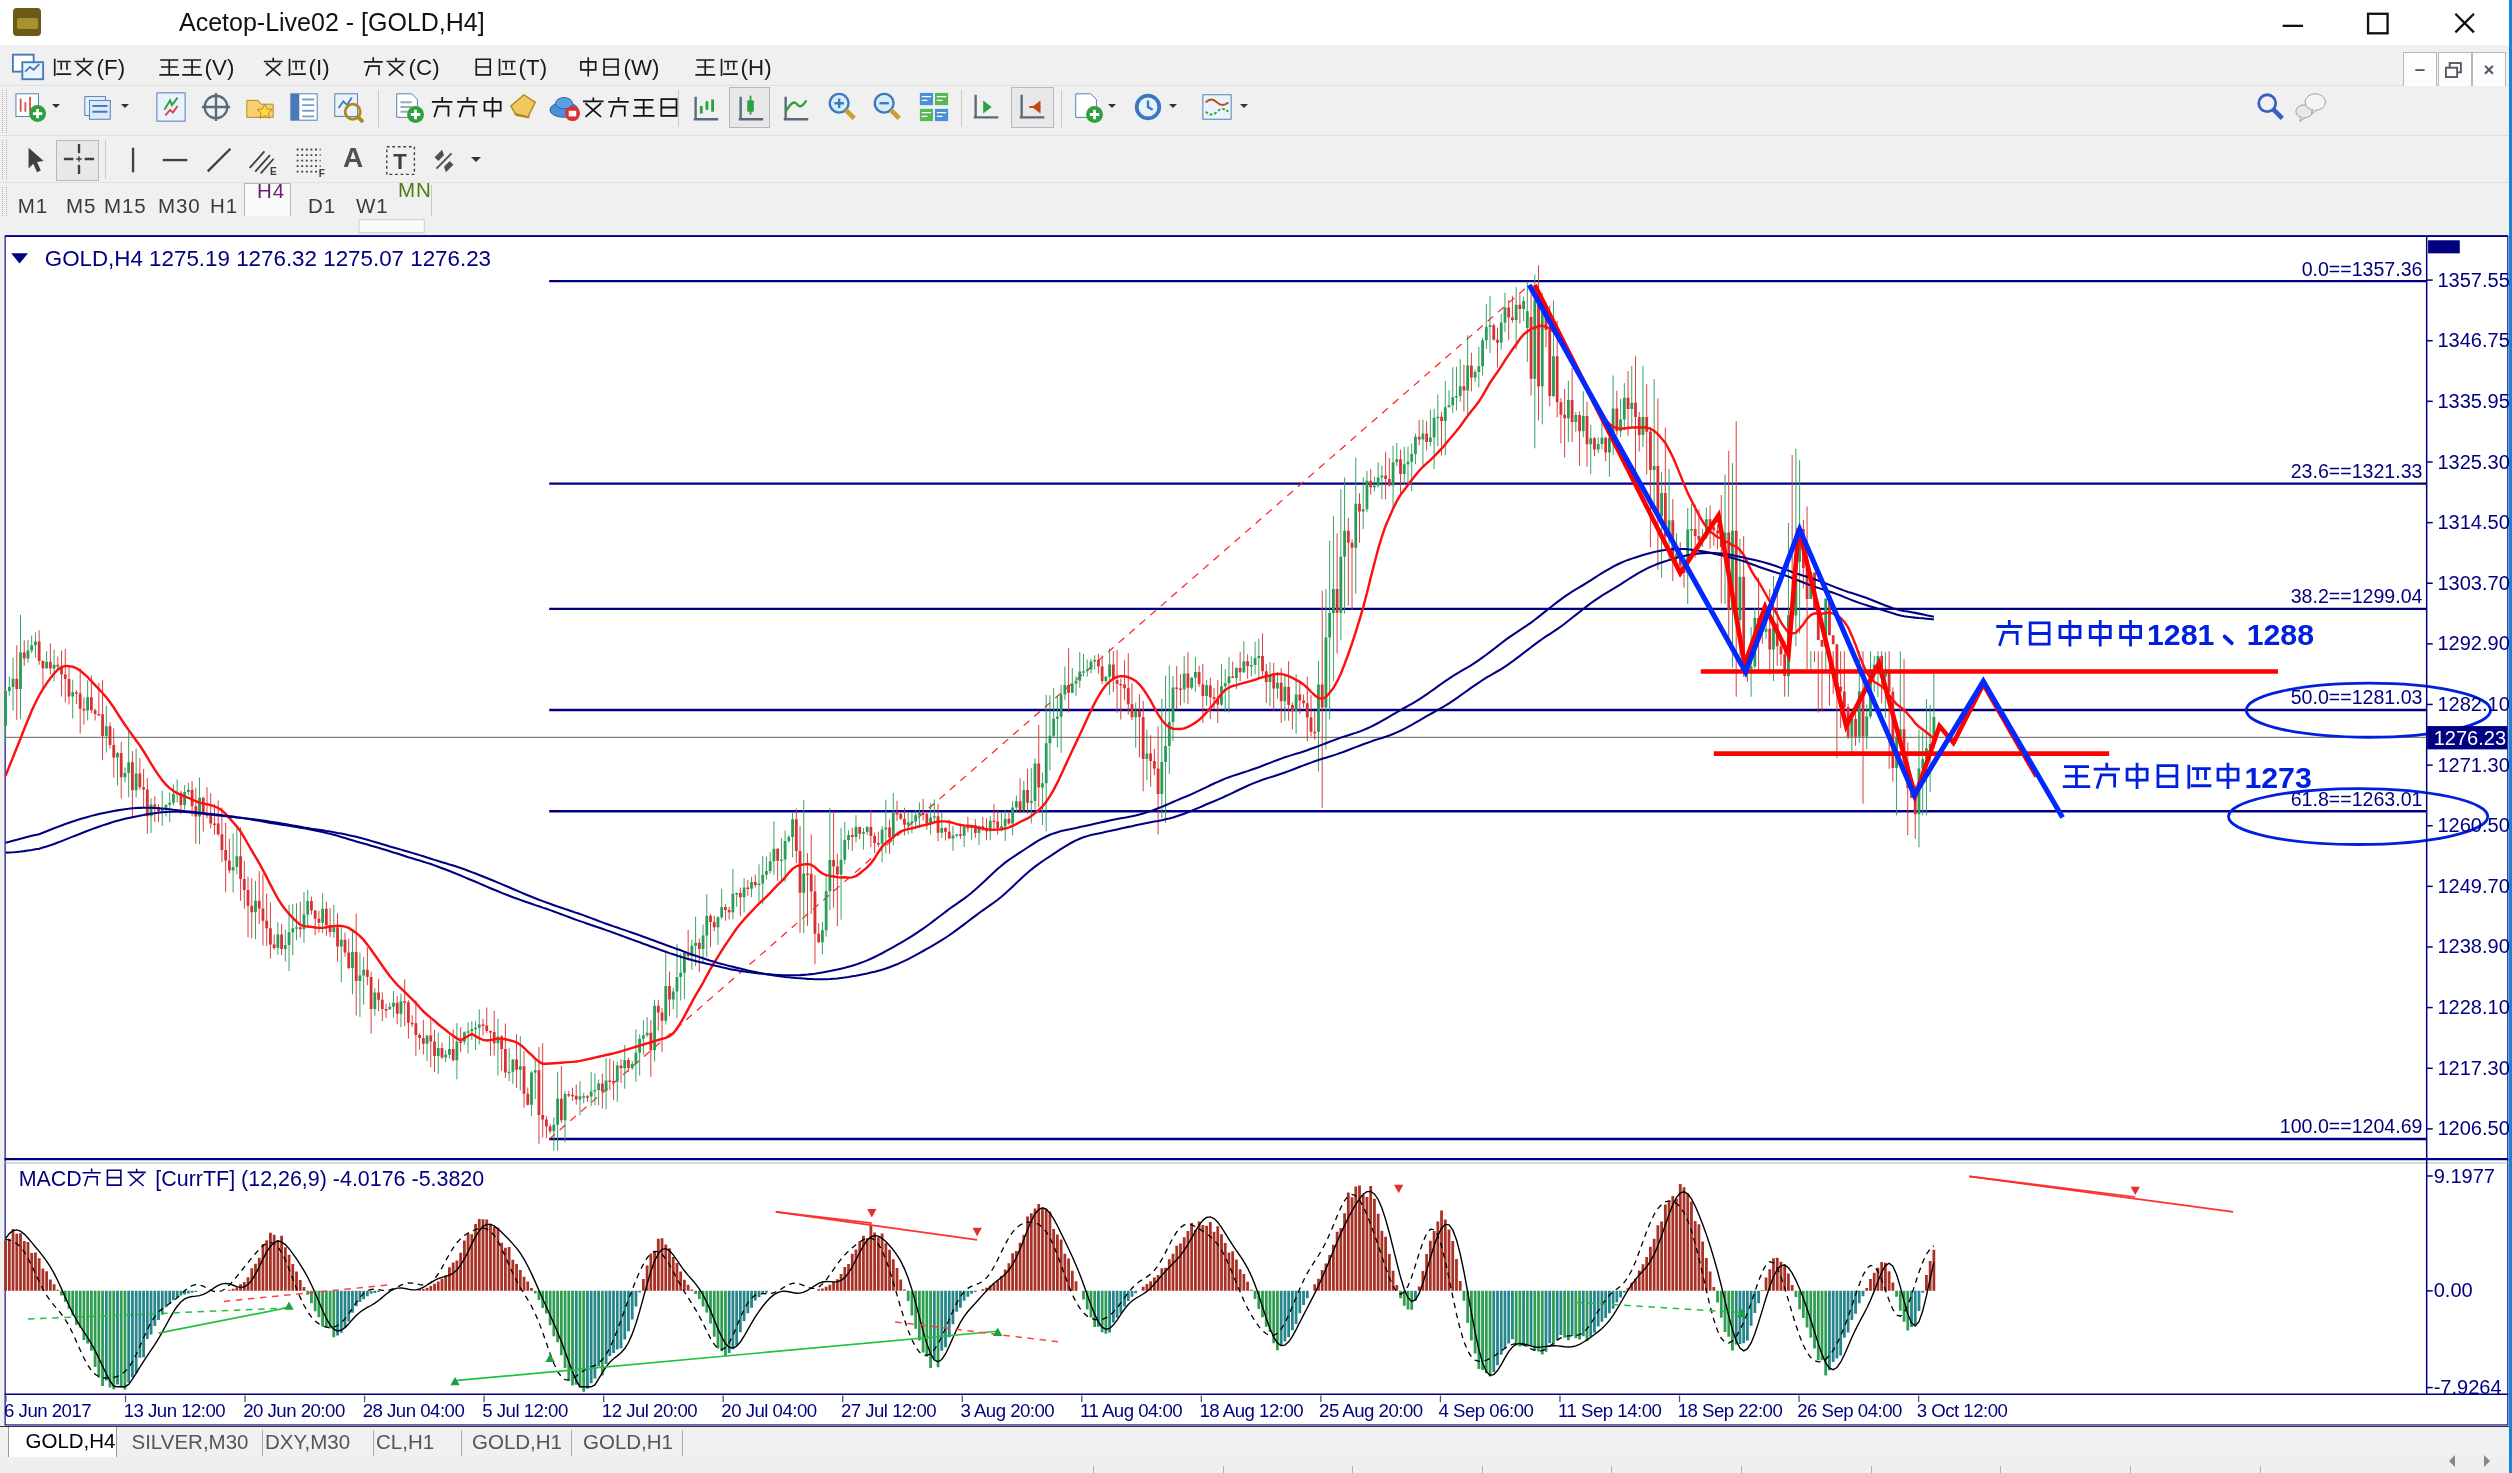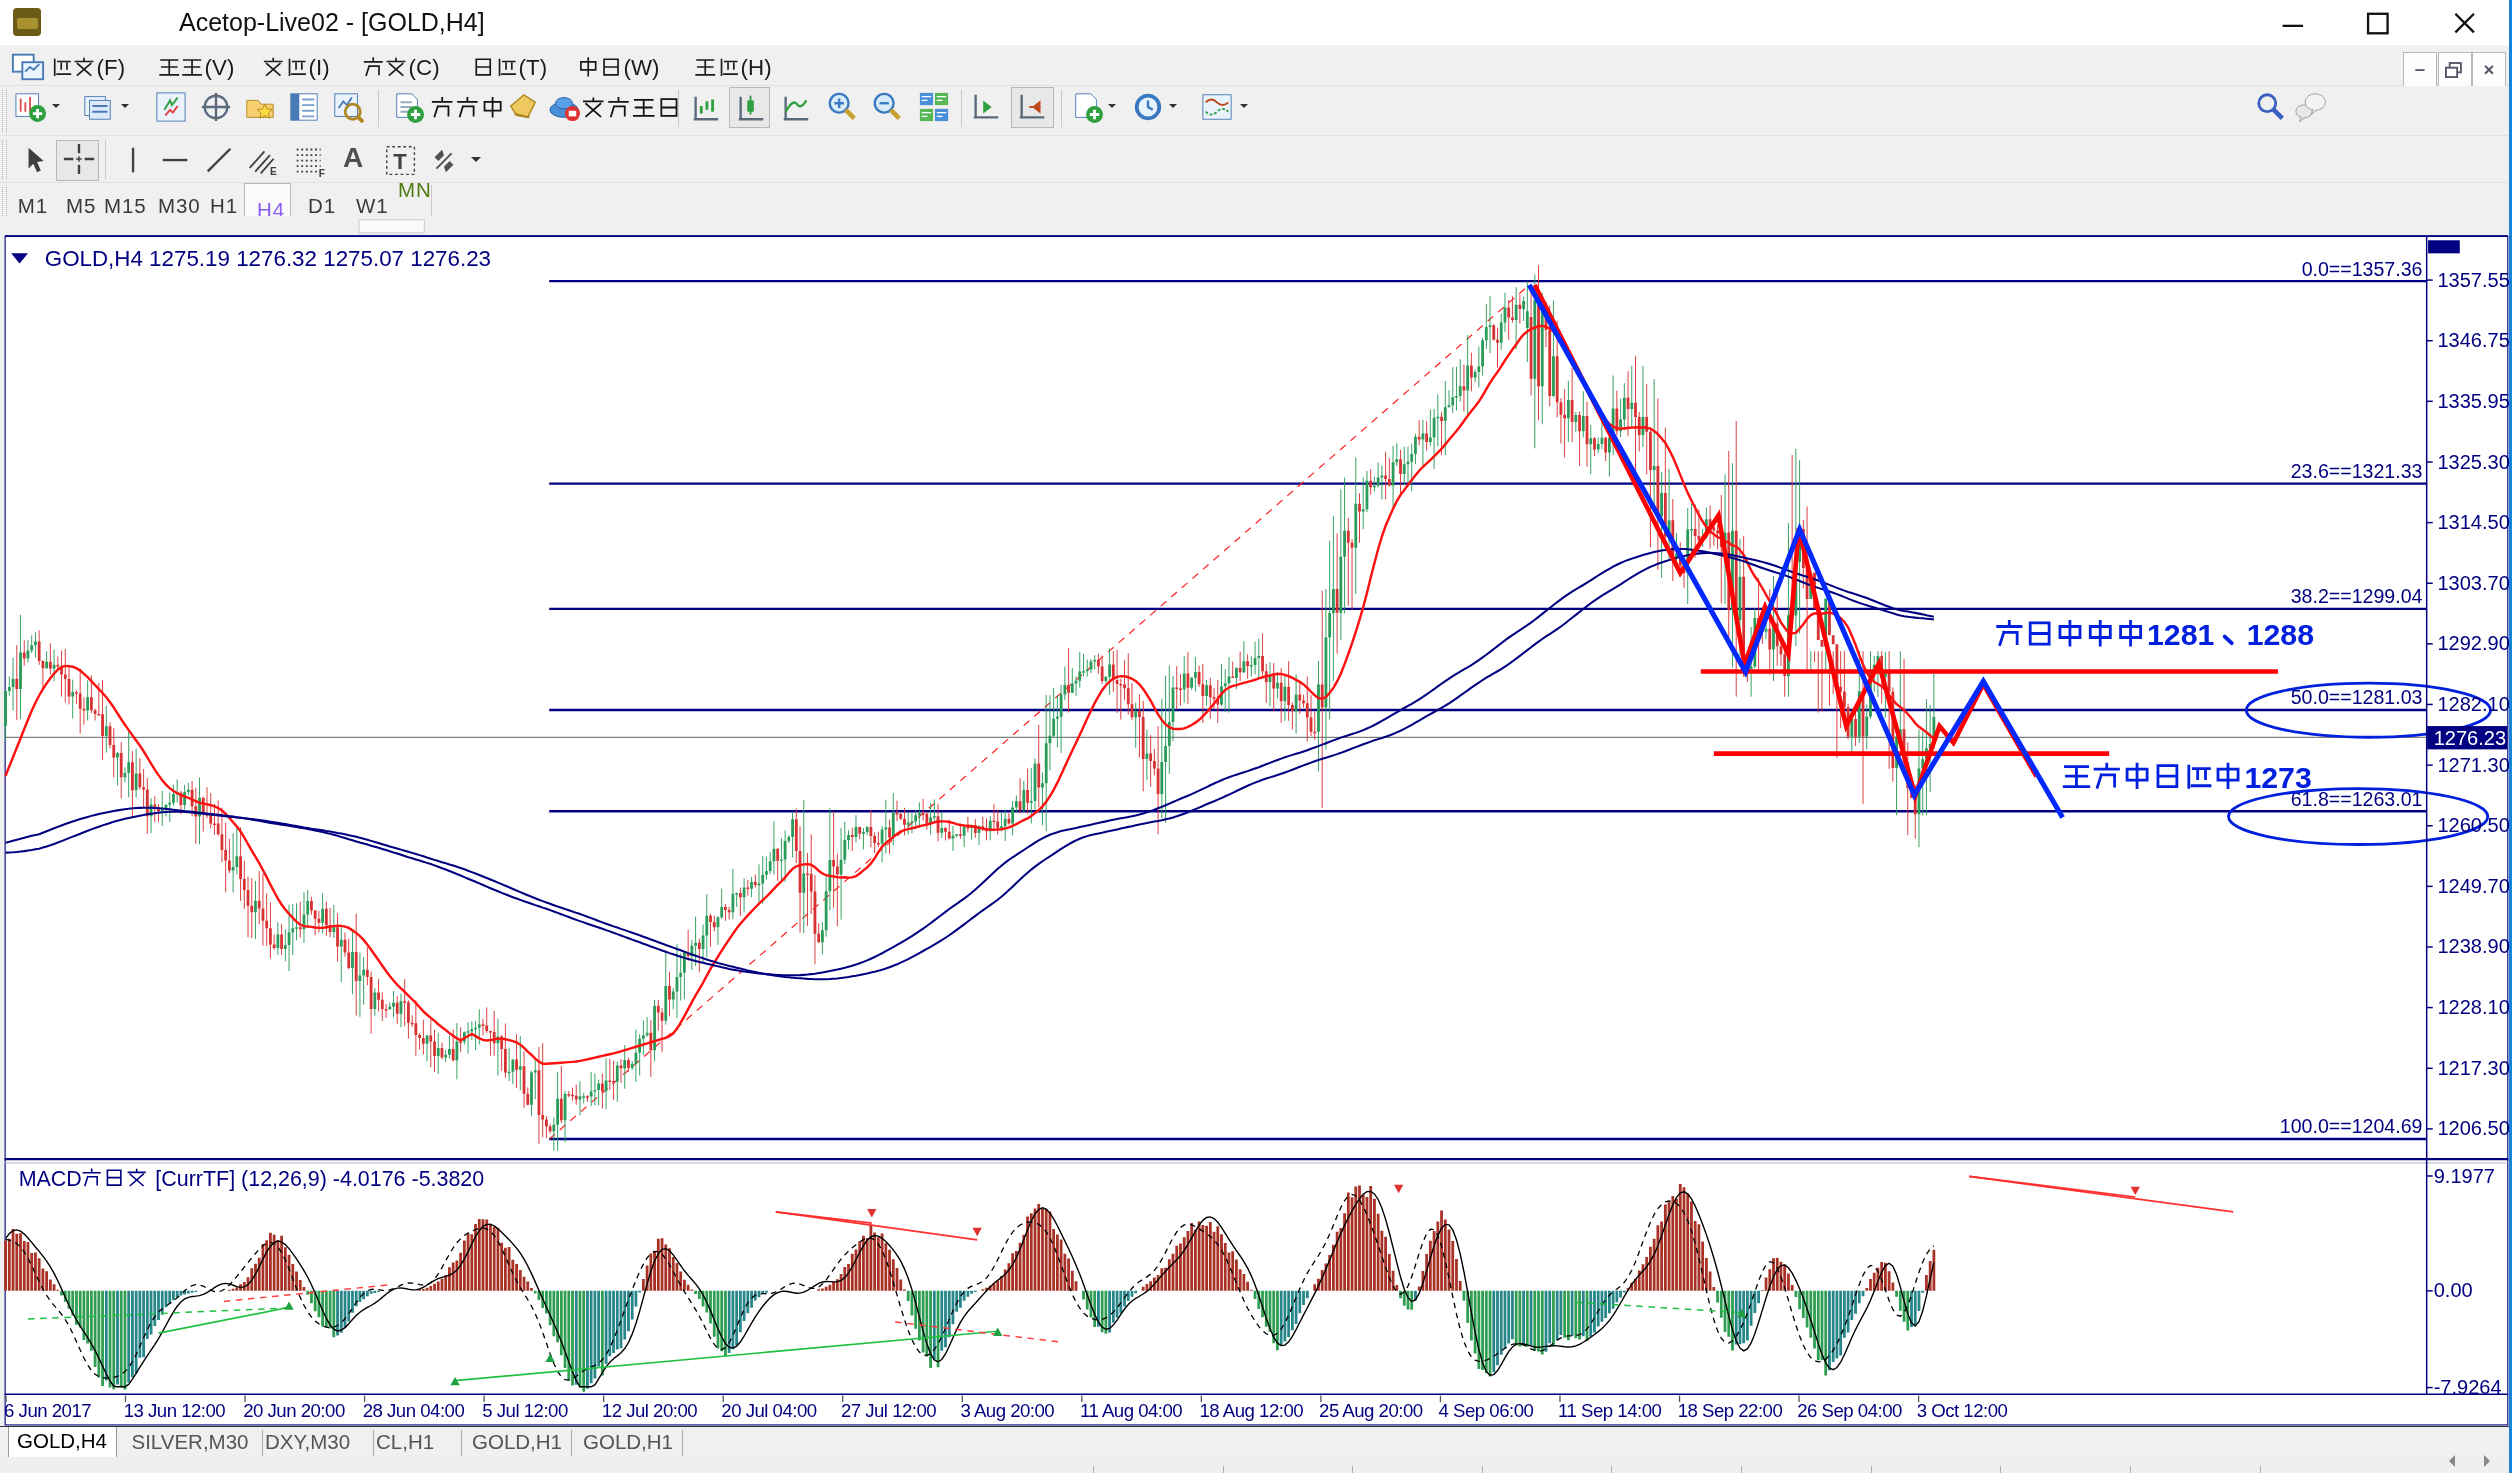"H4" div { color: #8b5cf6 -> #701a75; top: 198px -> 179px }
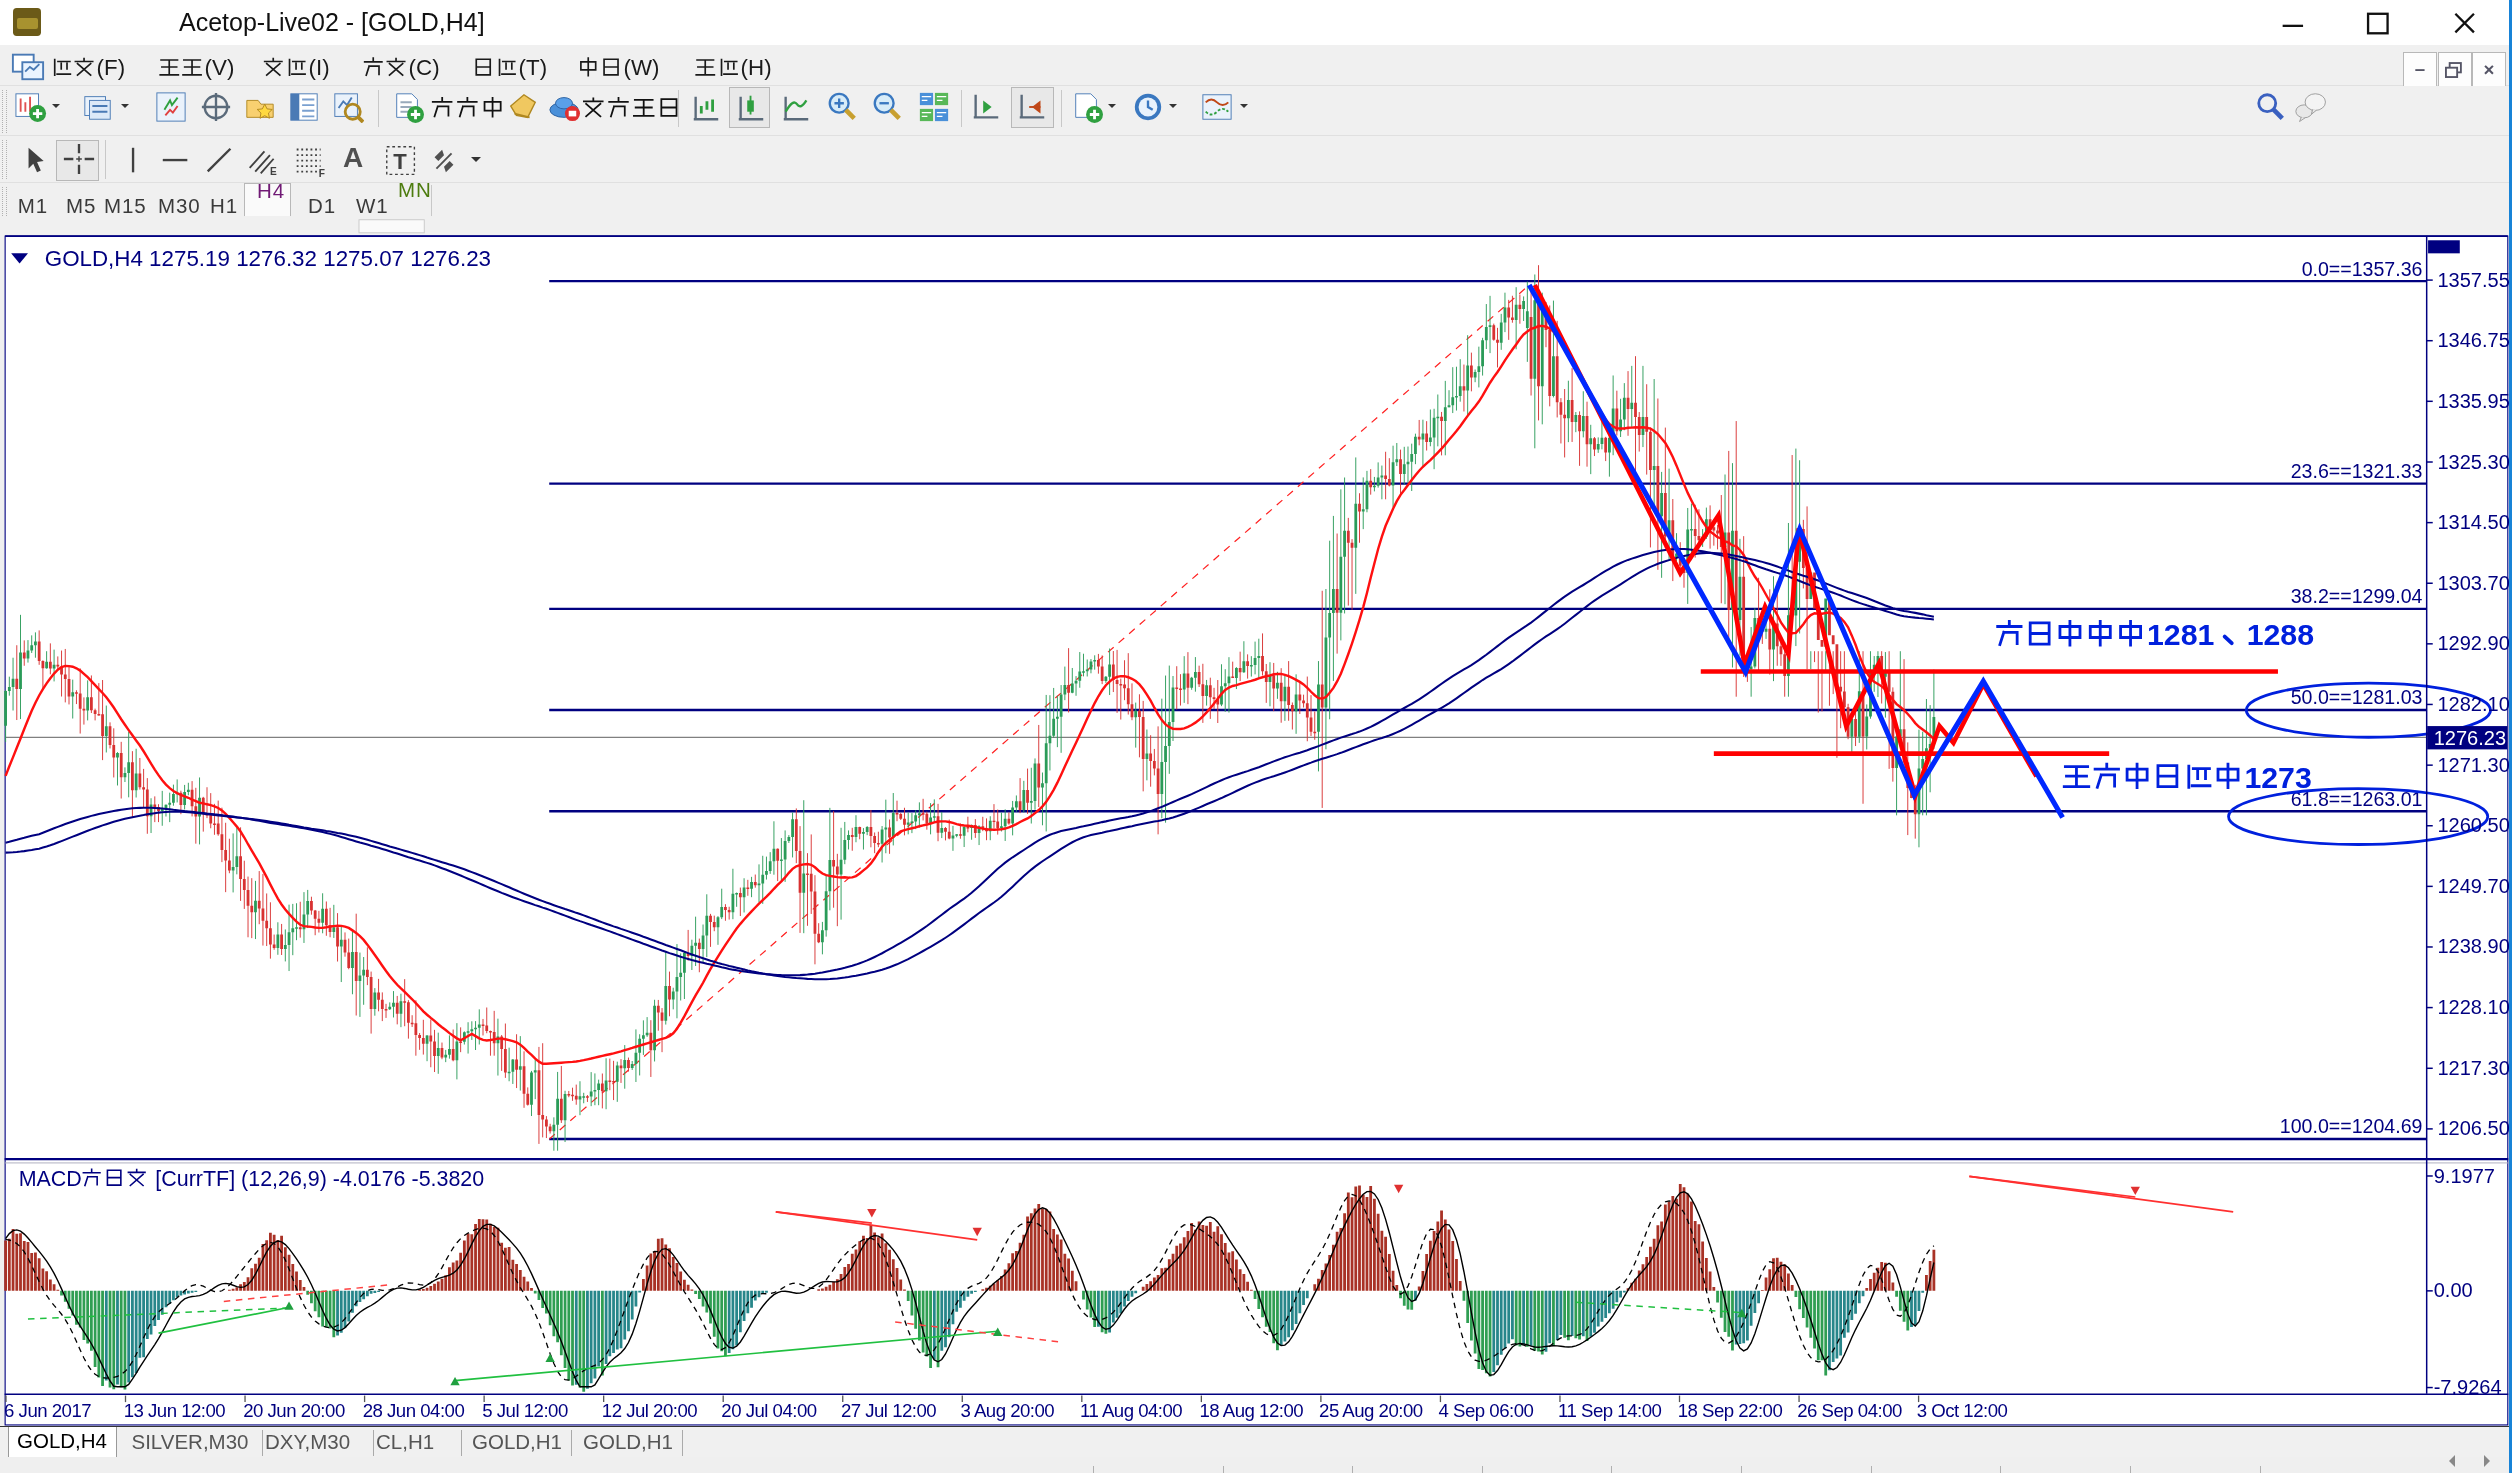"GOLD,H4" div { text-align: center -> right }
